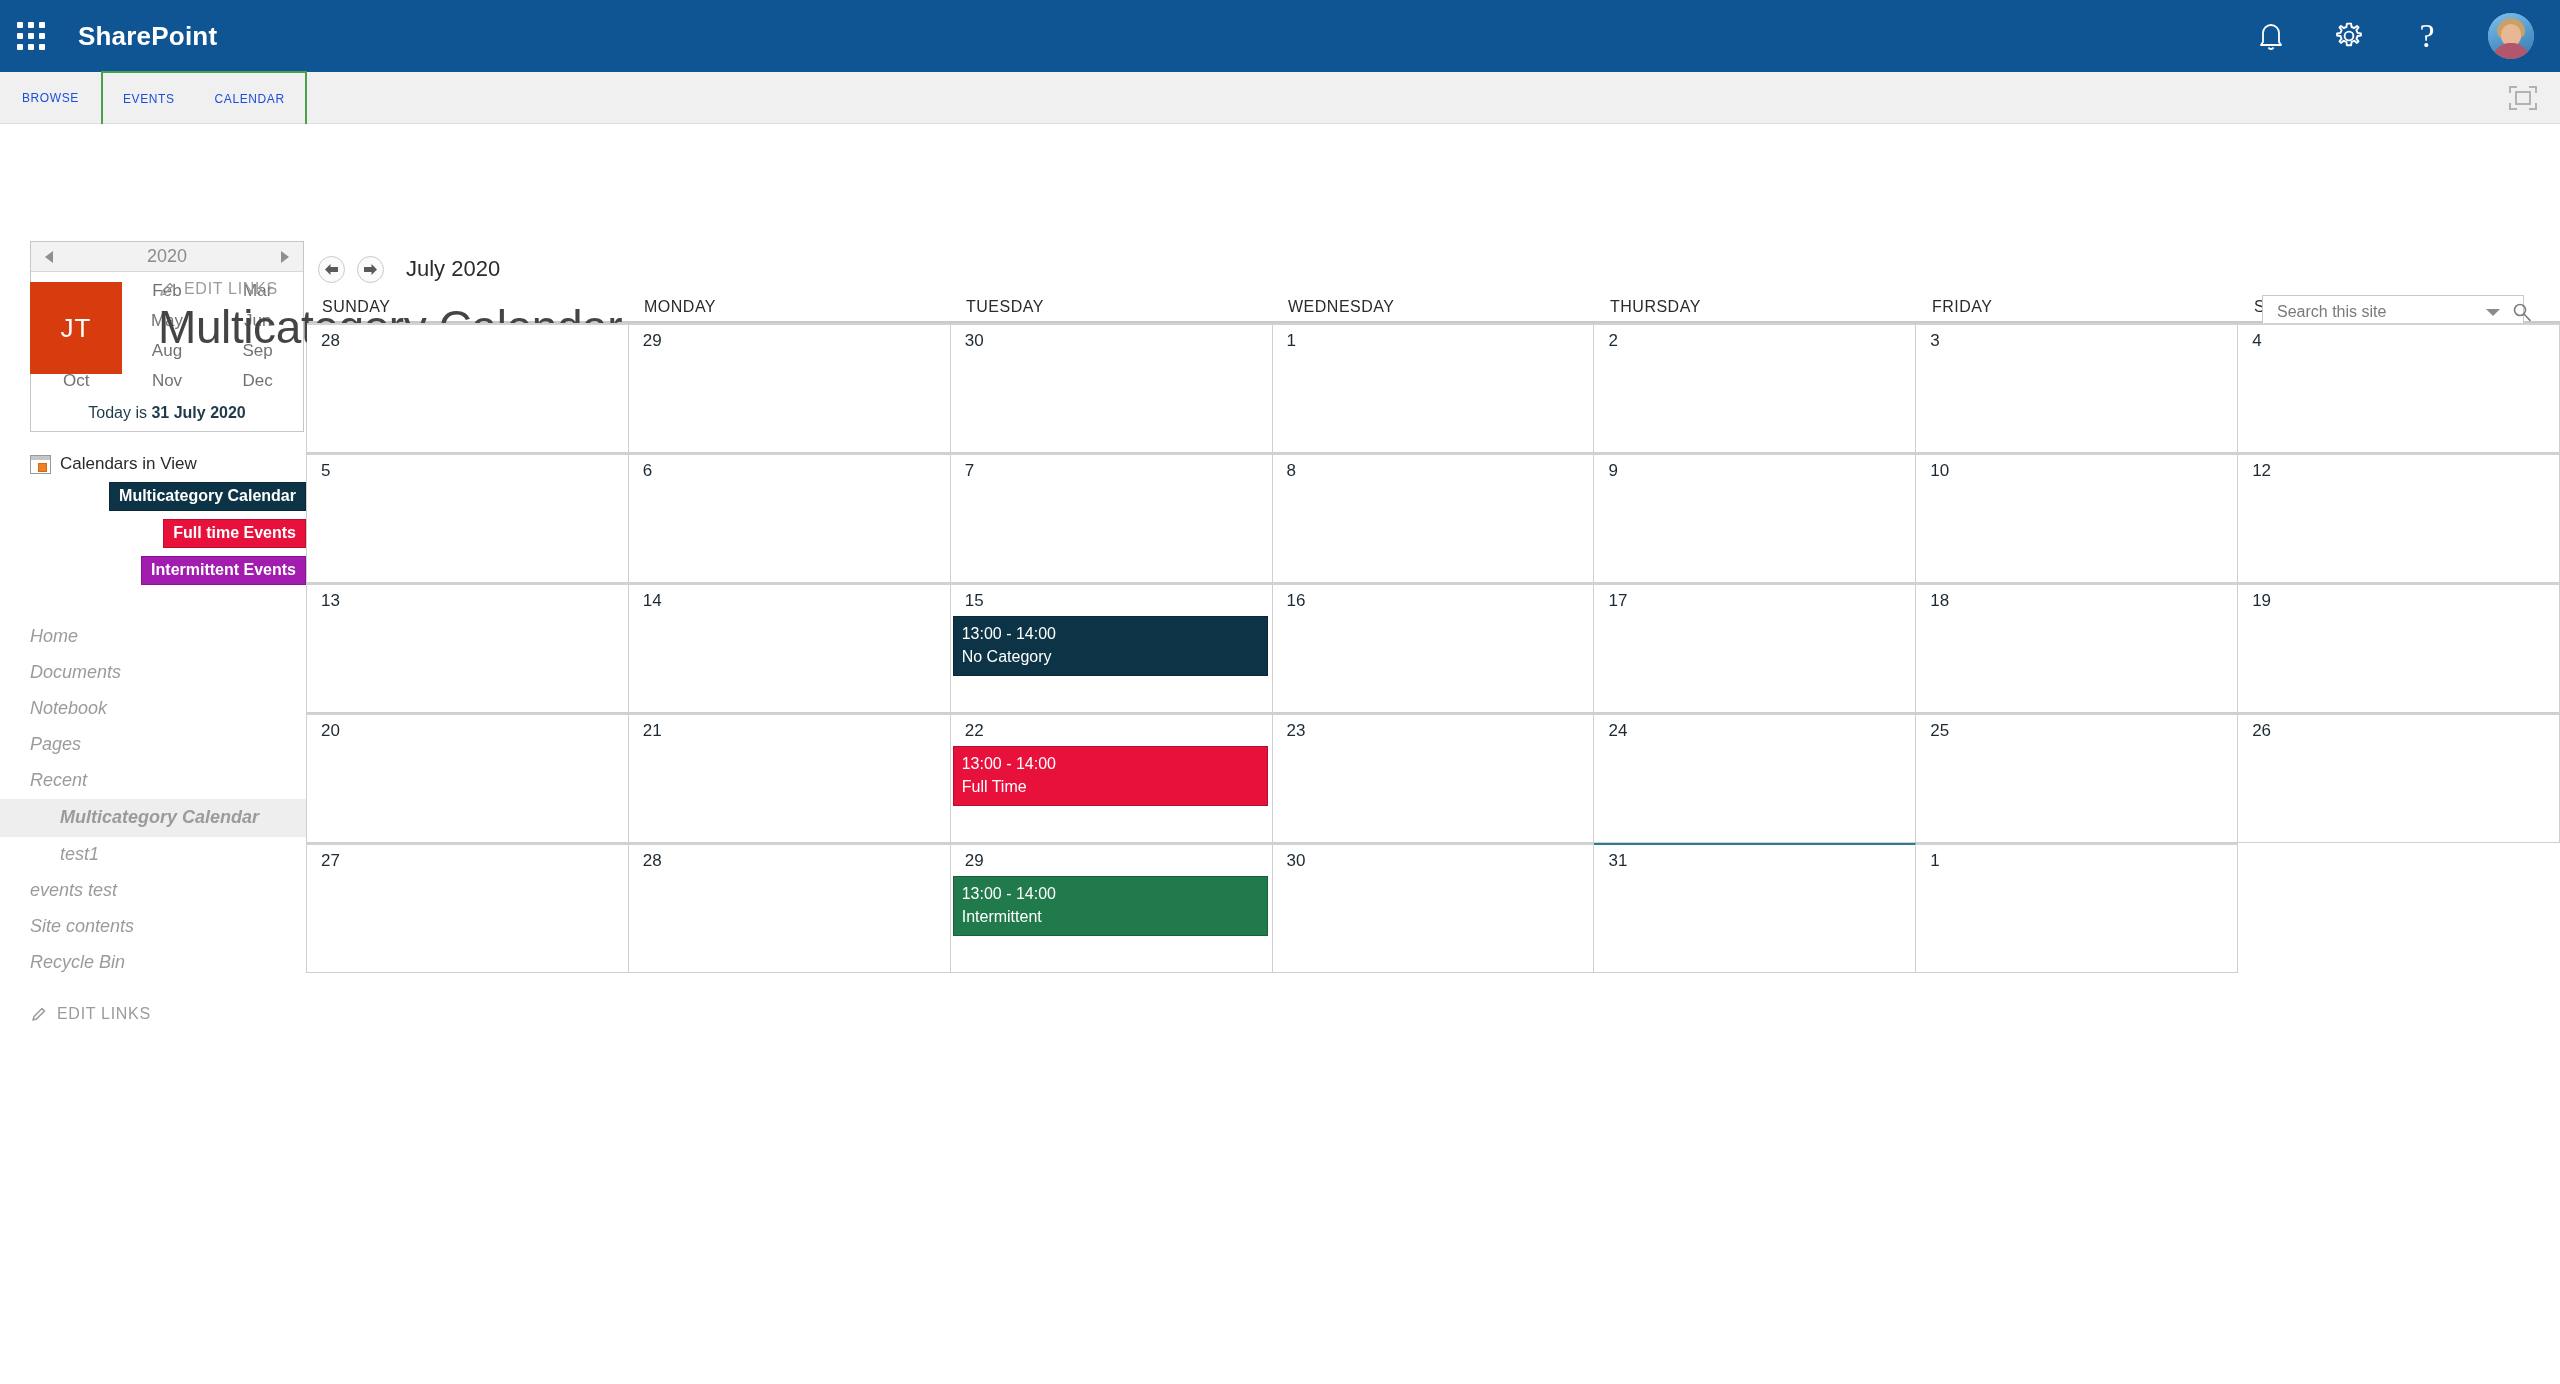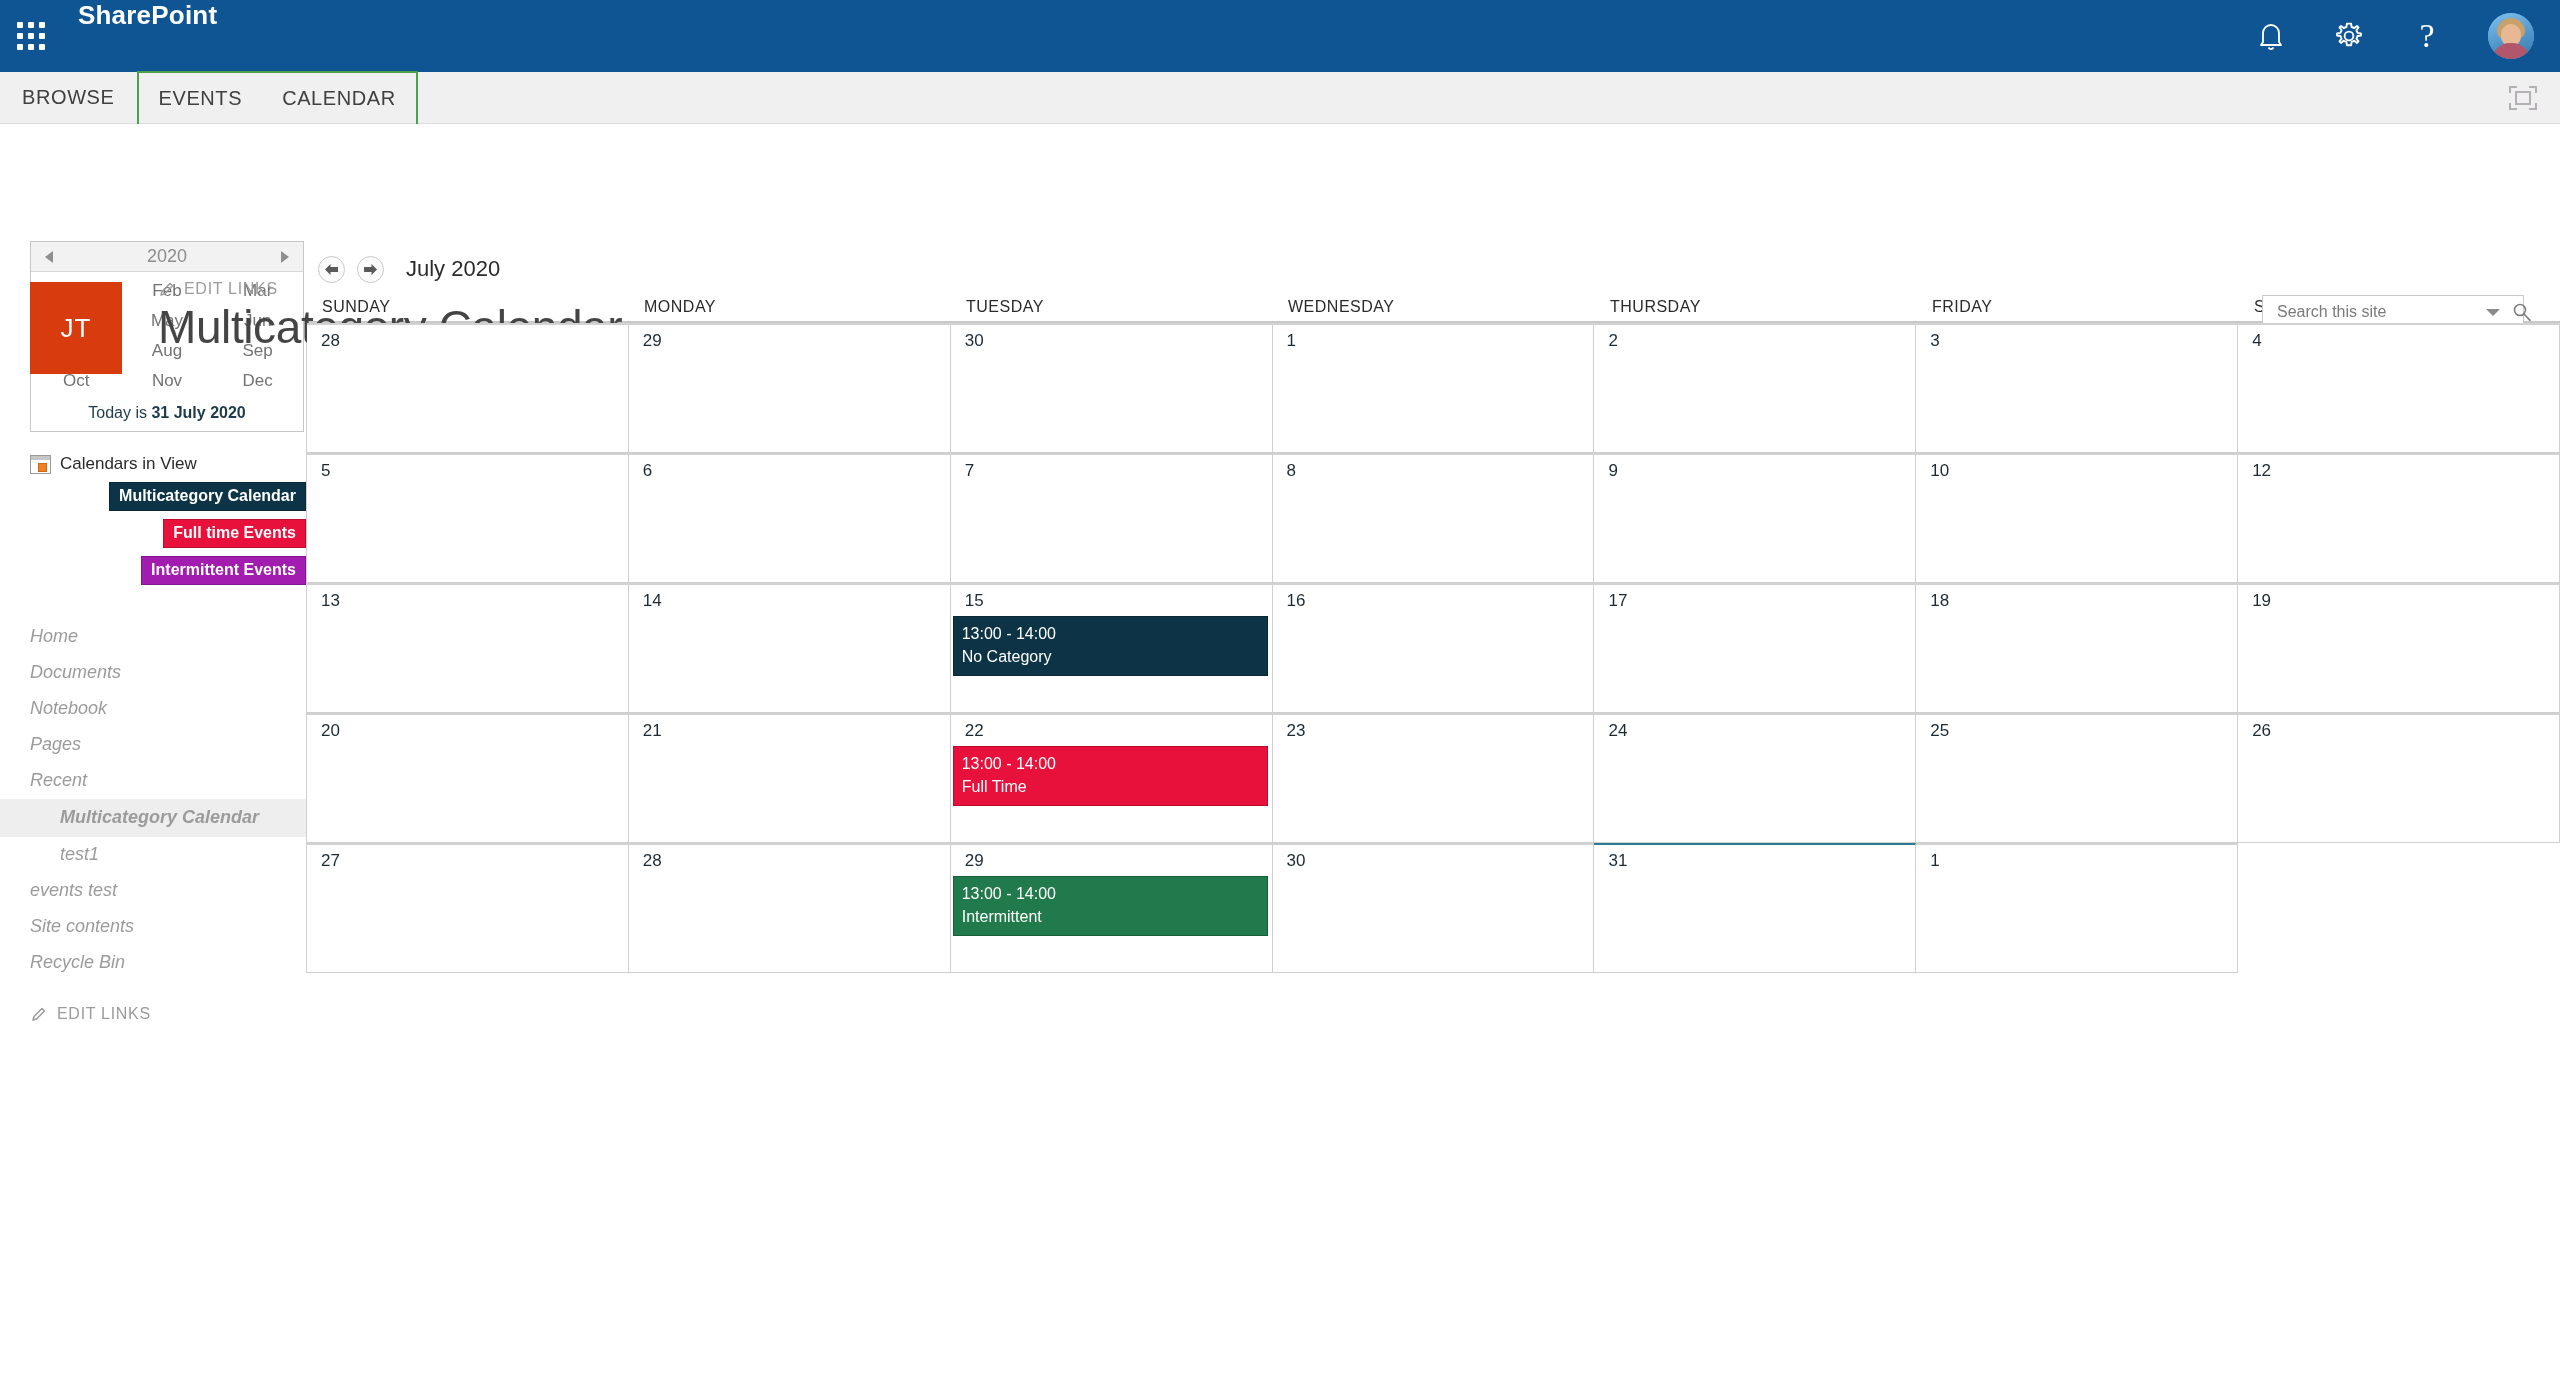"SharePoint" .suite-bar { align-items: none -> center }
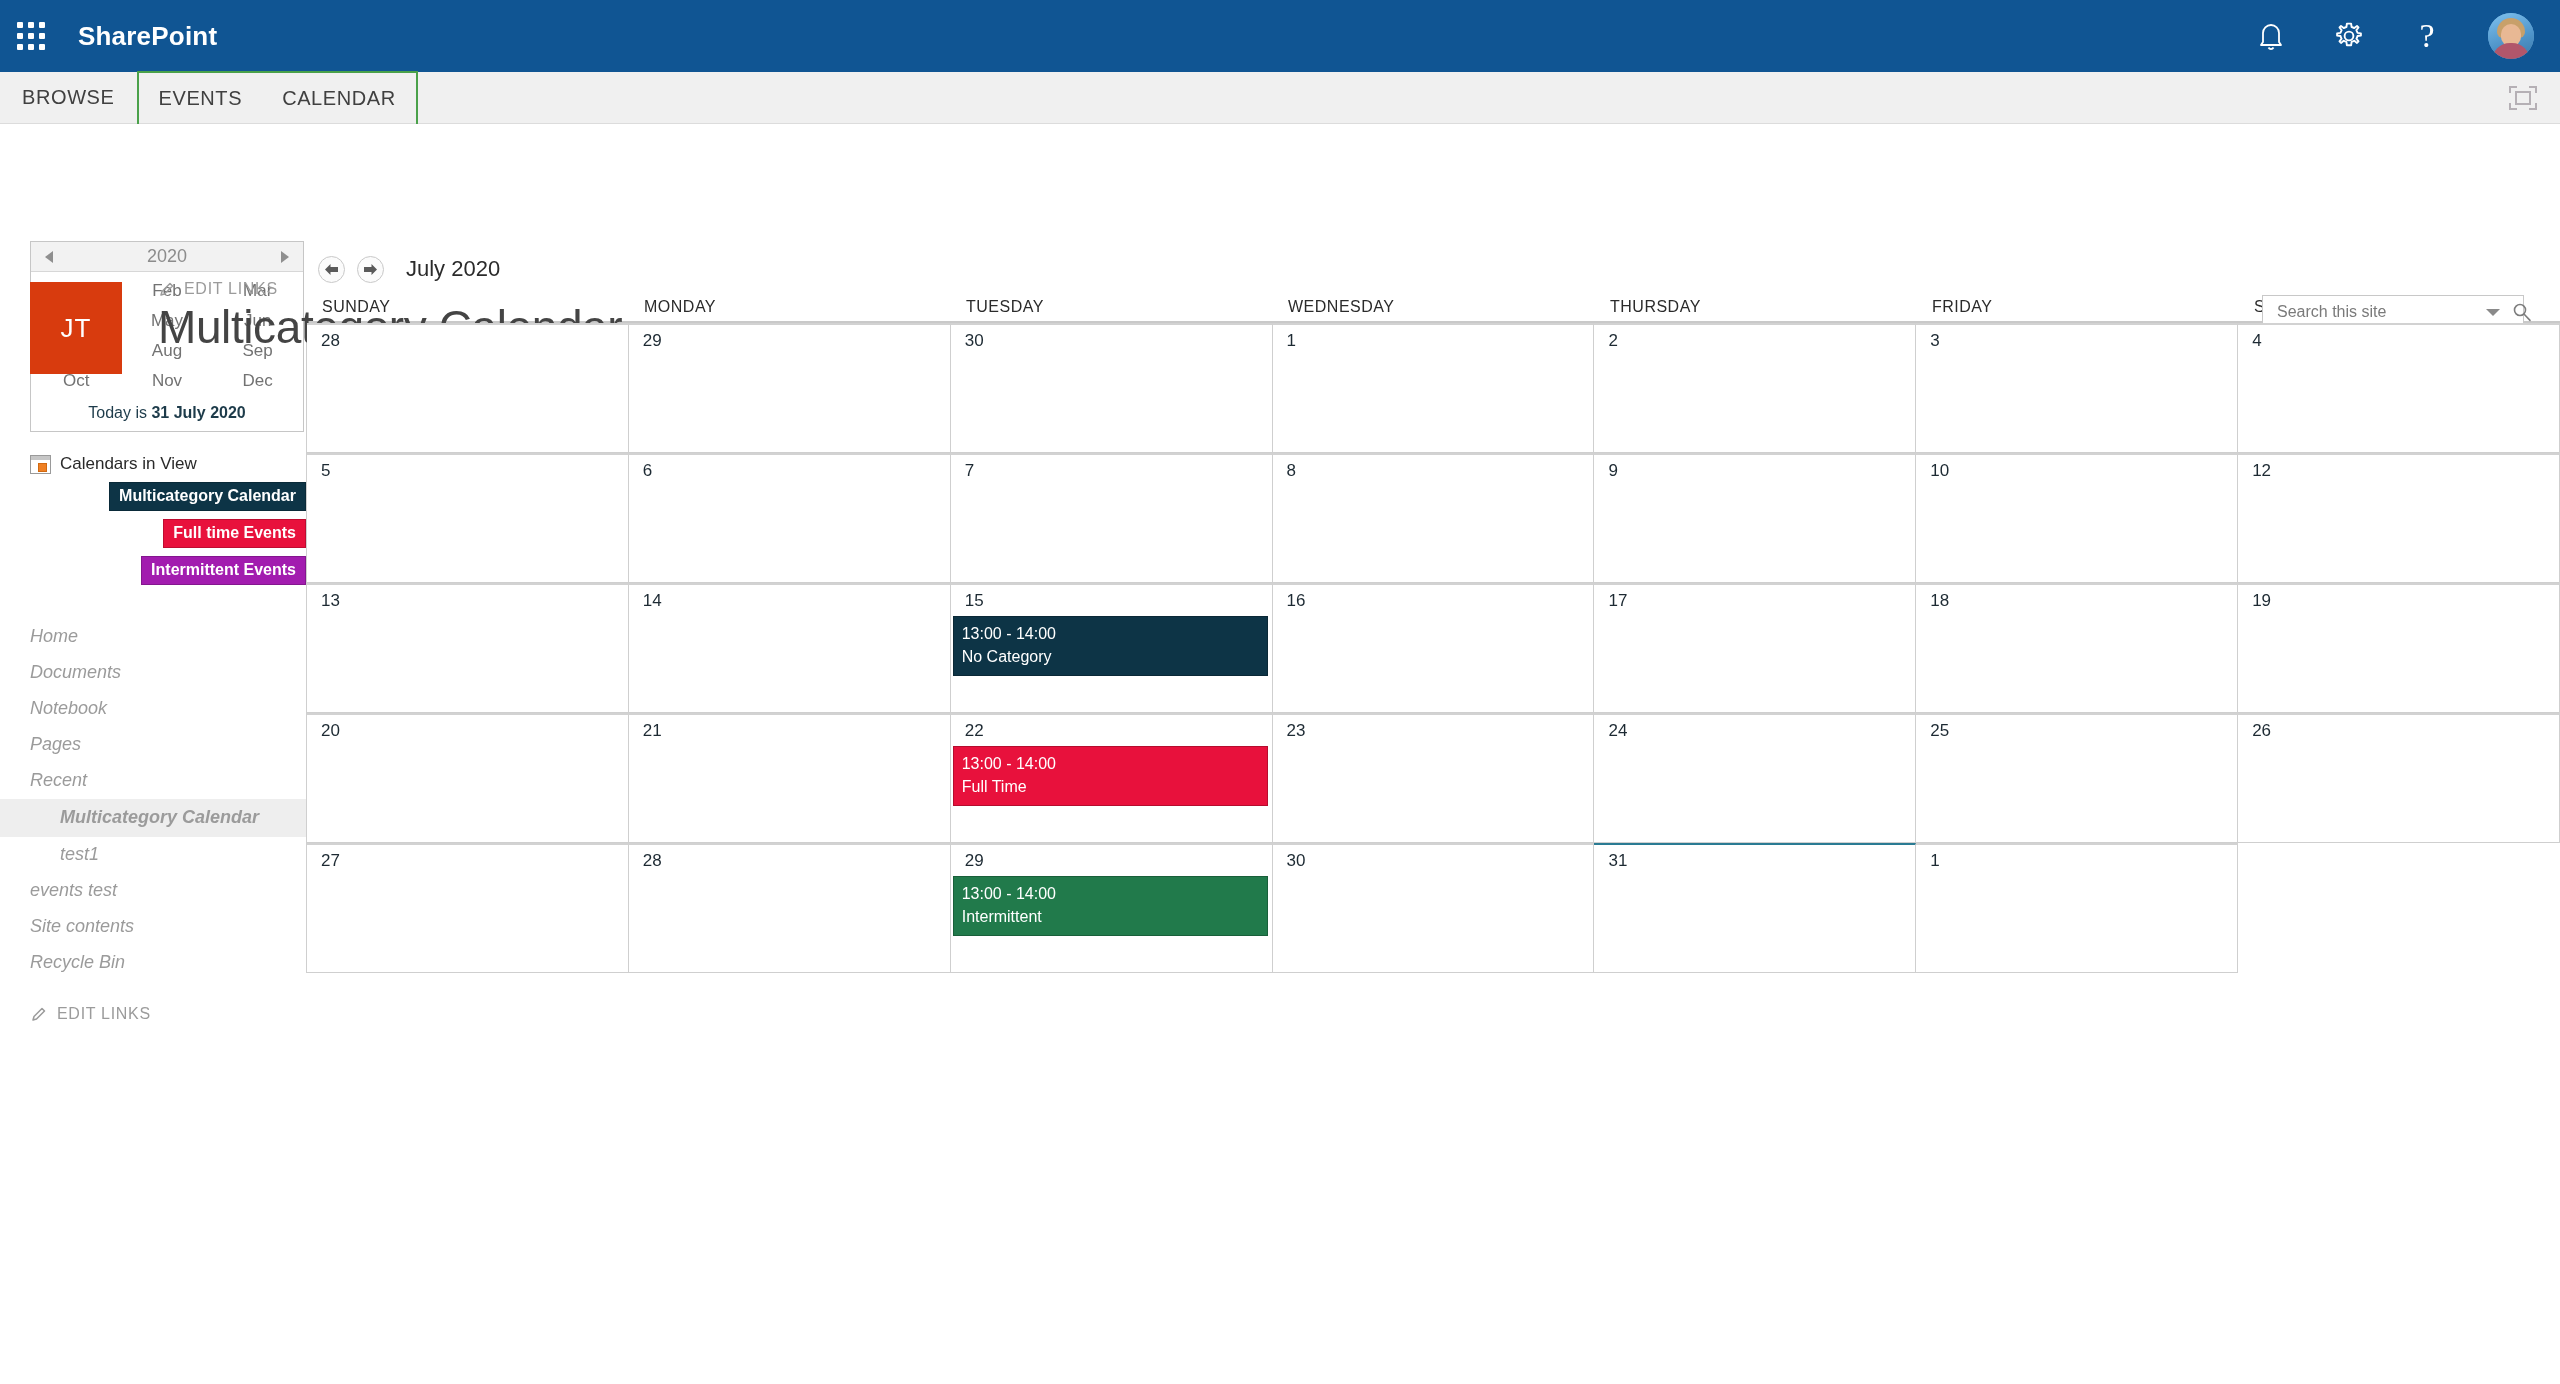"BROWSE" .ribbon-tab { color: #404040 -> #1d4ed8; font-size: 20px -> 12px }
